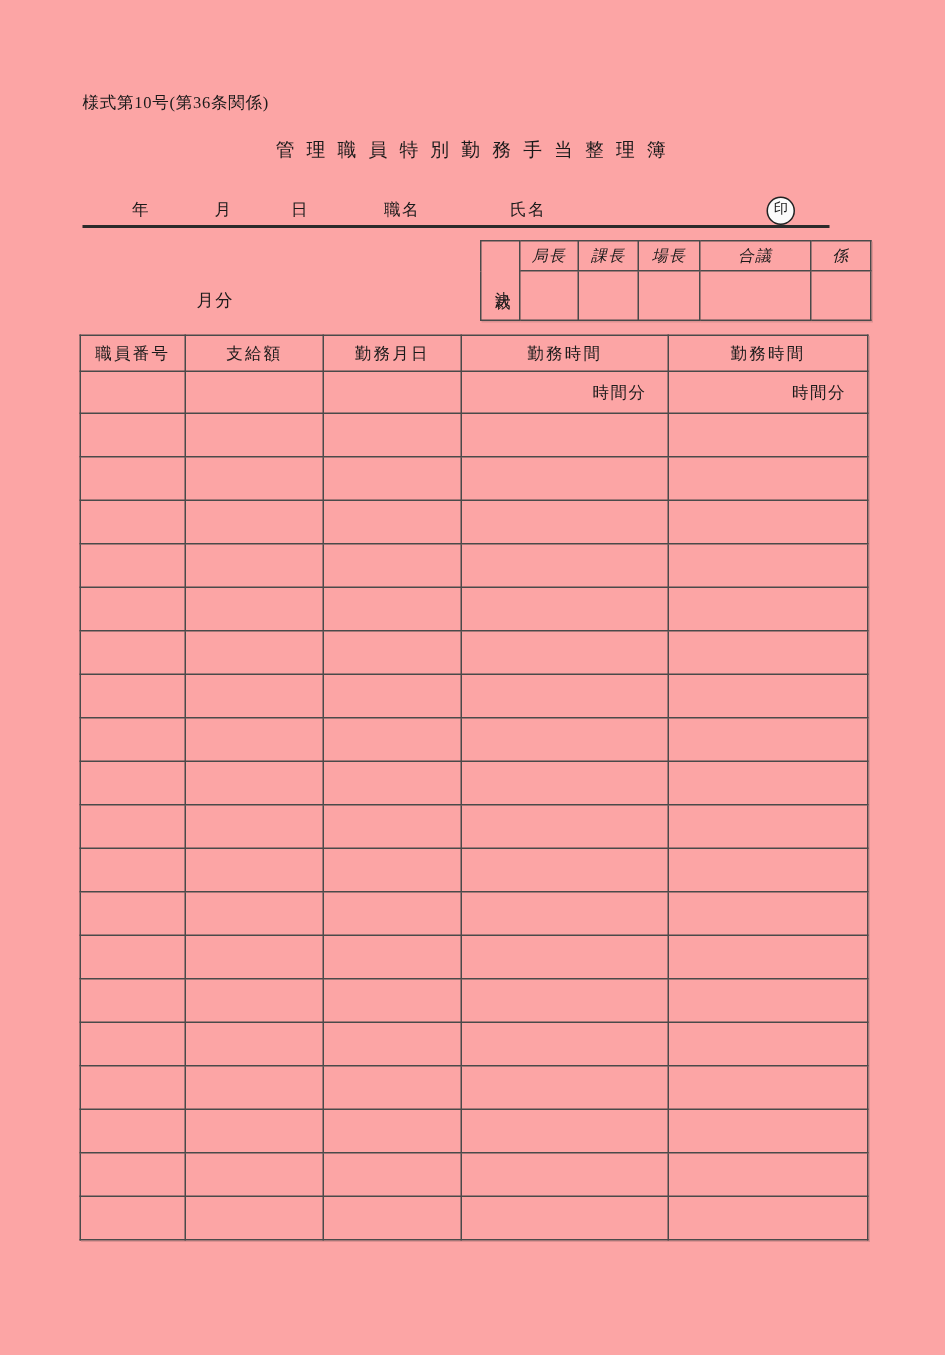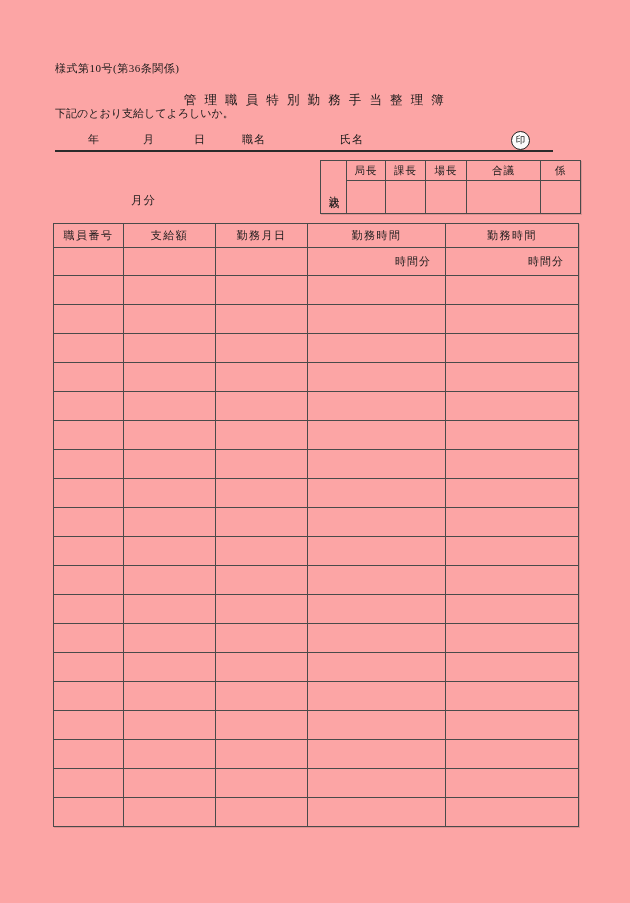"下記のとおり支給してよろしいか。" div.abs { html: <div>下記のとおり支給してよろしいか。</div> -> none }
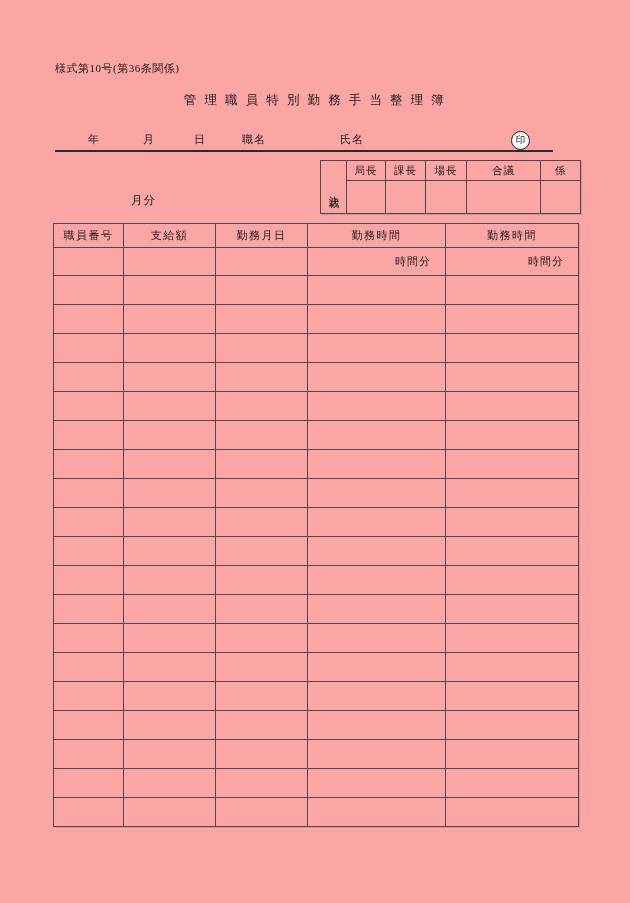"職名" .lbl-position { left: 242px -> 256px }
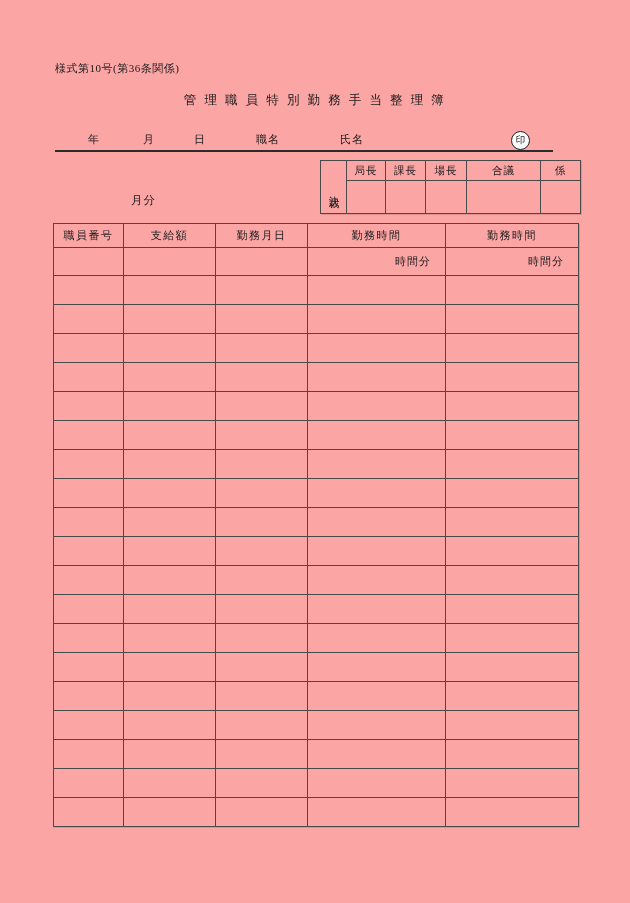"局長" .approval-table th { font-style: none -> italic }
